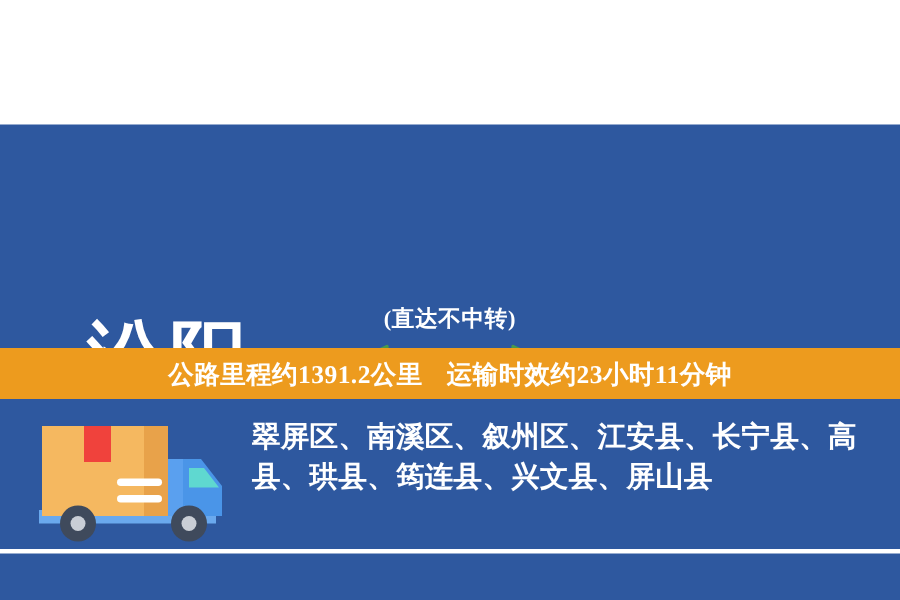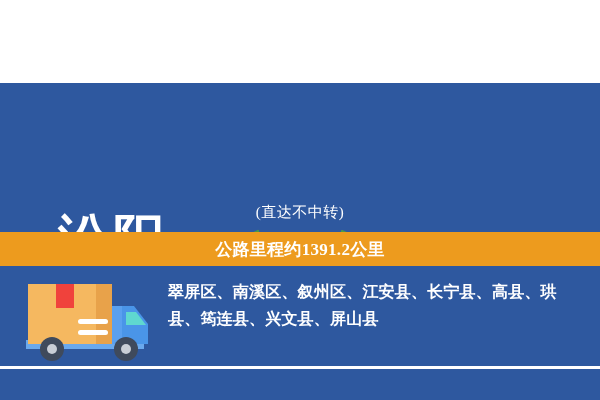"(直达不中转)" .route-note { font-weight: normal -> bold }
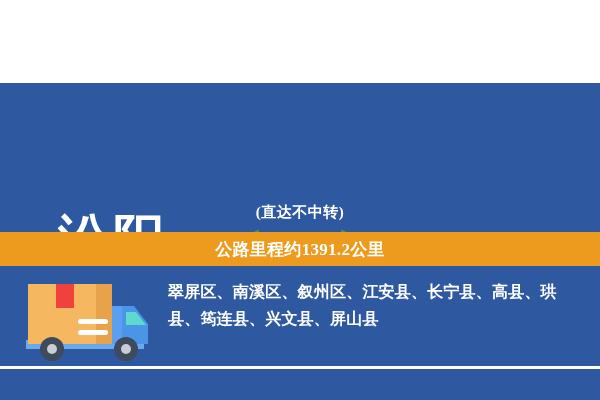"运输时效约23小时11分钟" span.info-text { html: none -> <span>运输时效约23小时11分钟</span> }
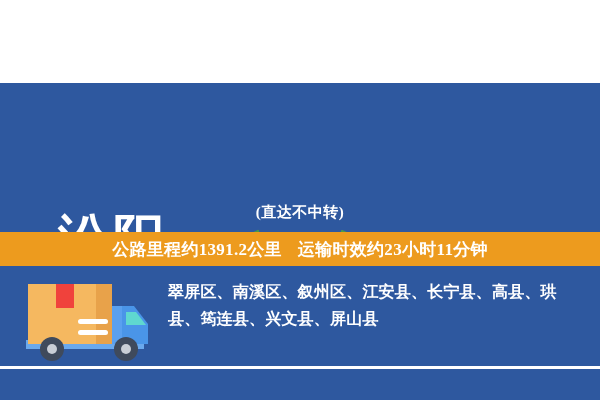"翠屏区、南溪区、叙州区、江安县、长宁县、高县、珙县、筠连县、兴文县、屏山县" .district-list { font-size: 16px -> 19px }
